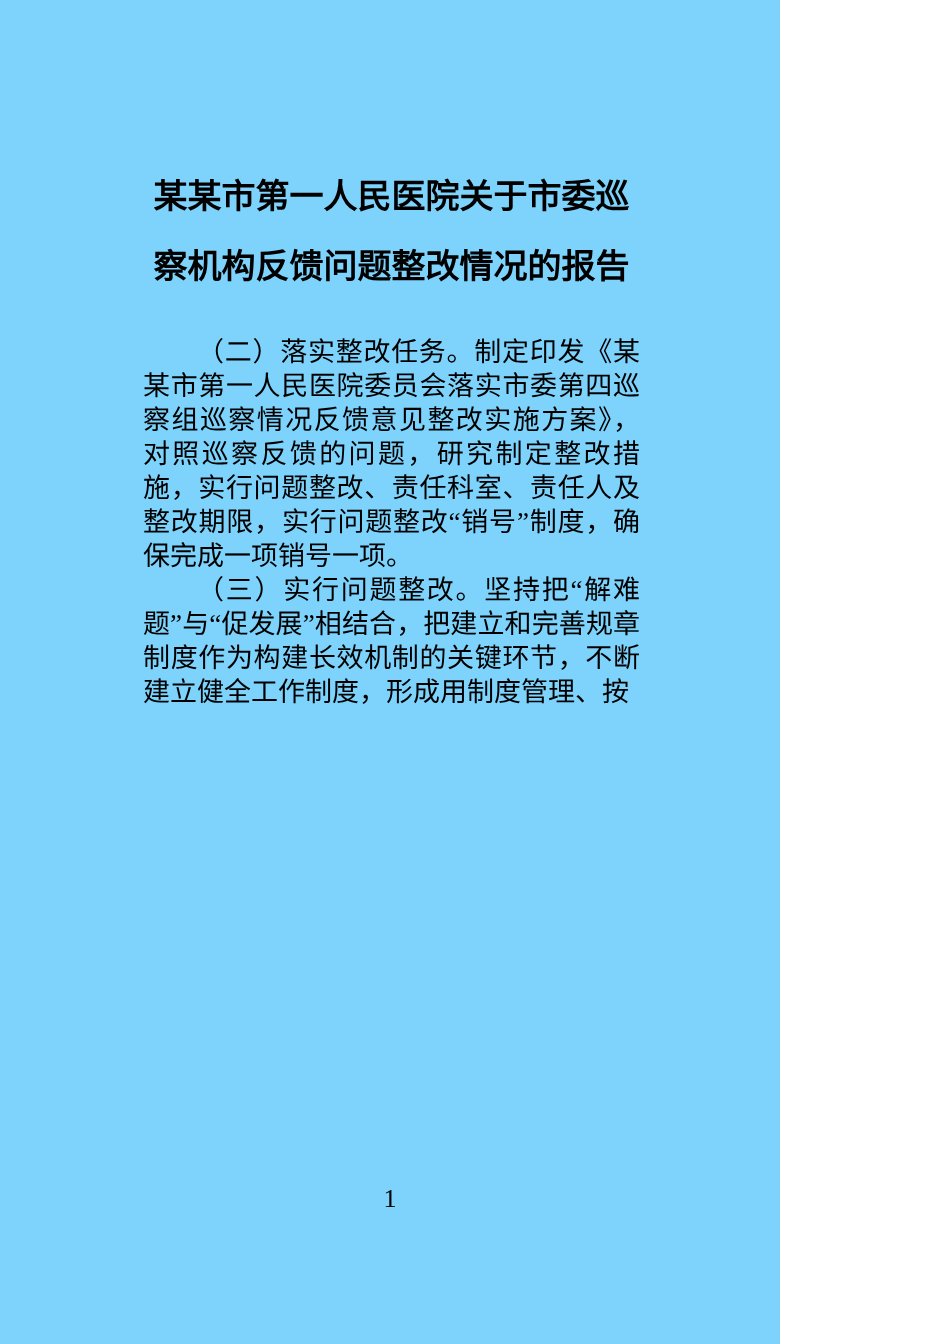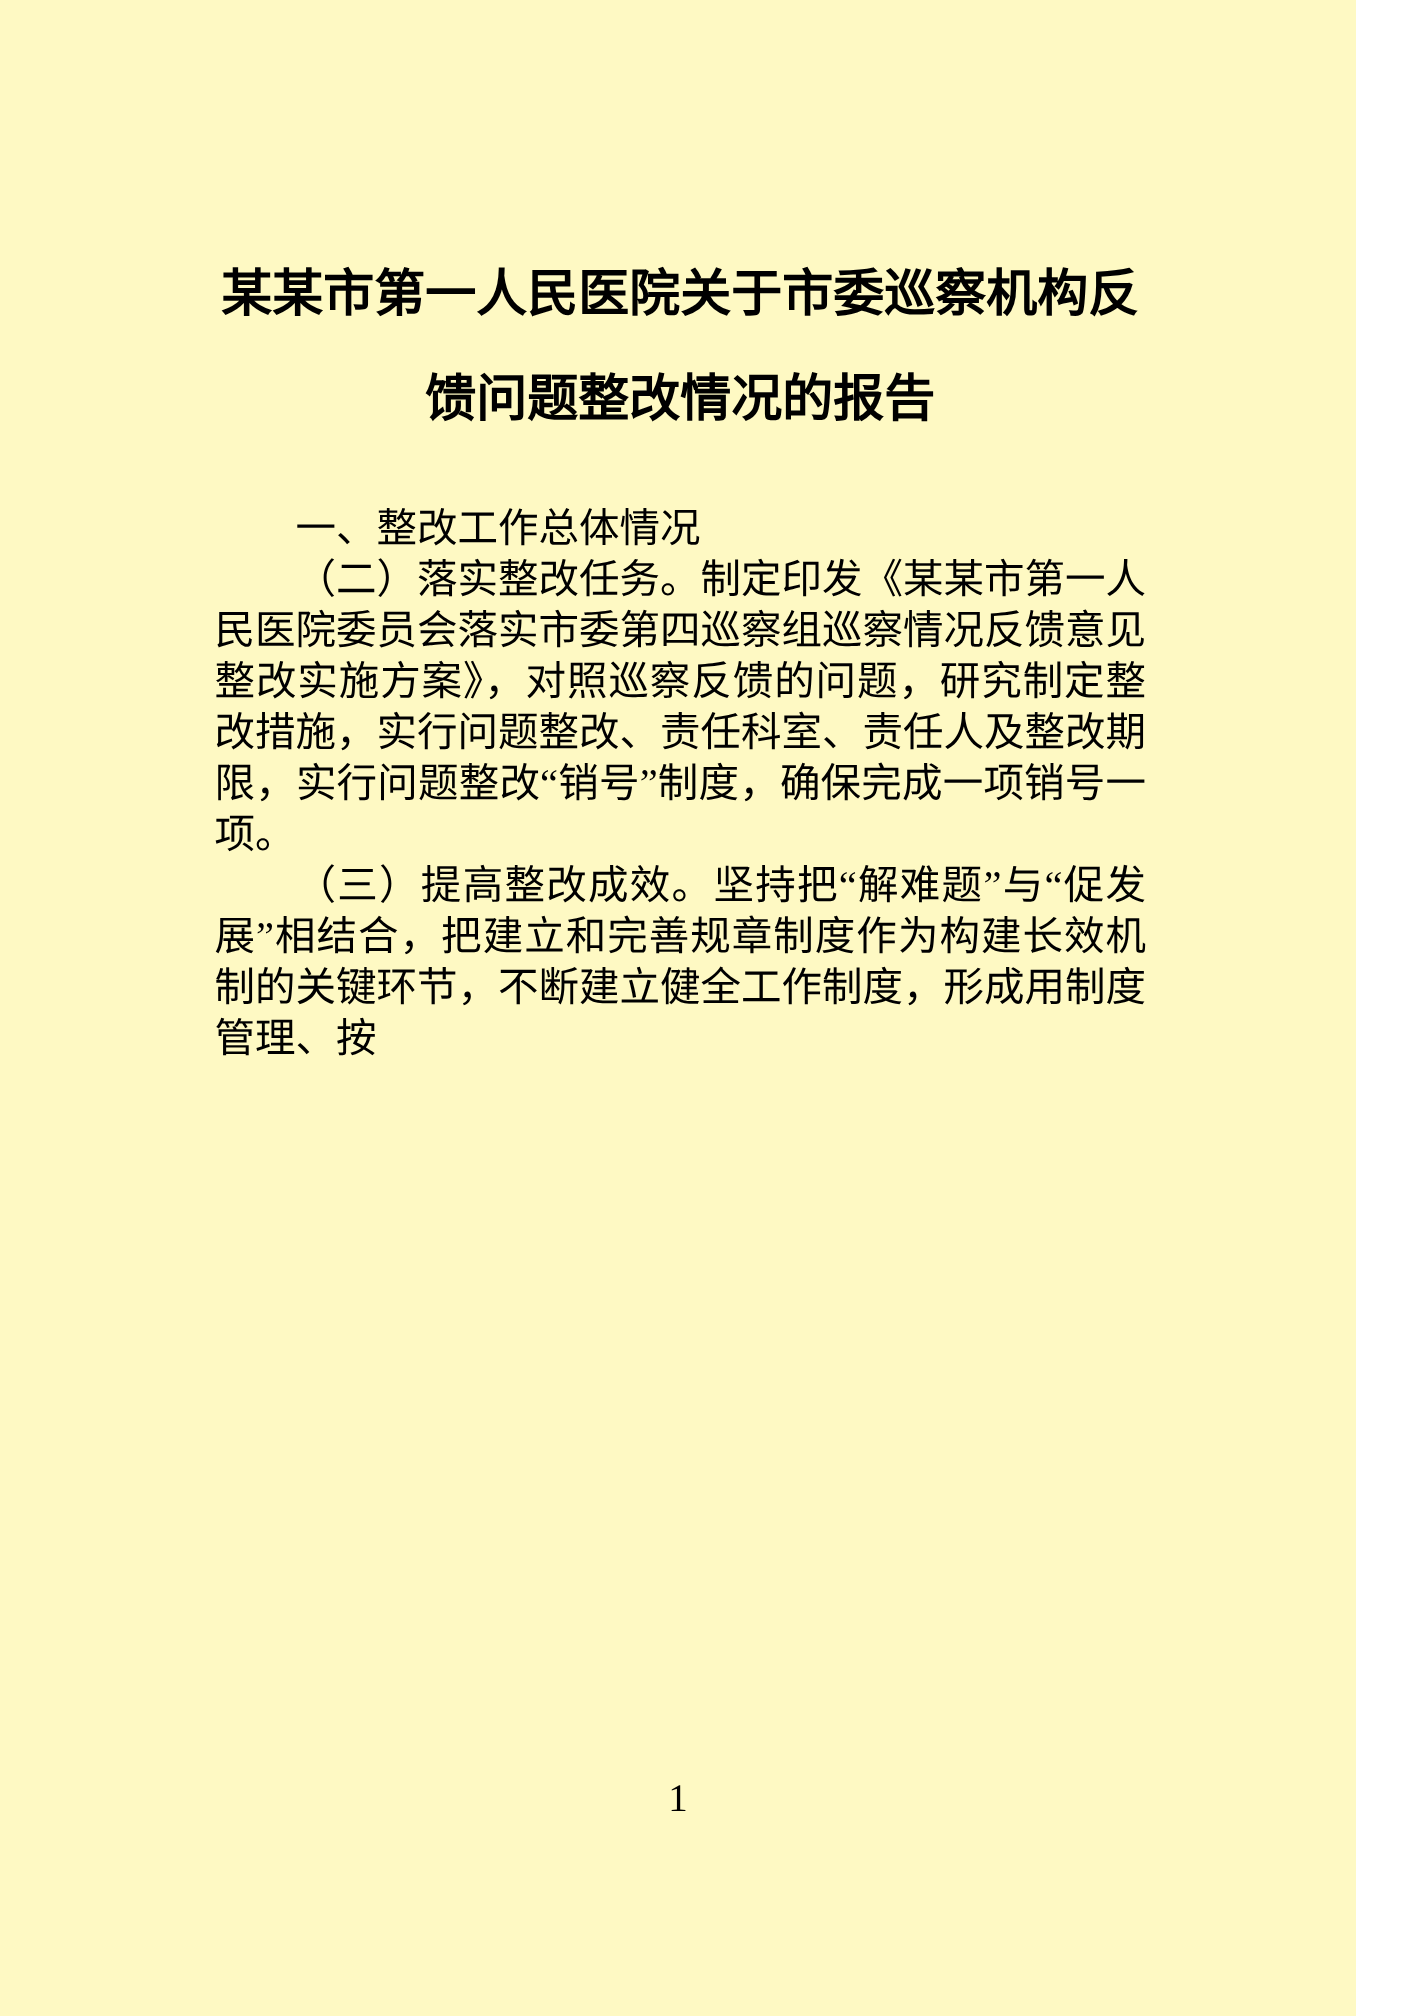"某某市第一人民医院关于市委巡察机构反馈问题整改情况的报告" .page { background: #fef9c3 -> #7dd3fc; width: 904px -> 780px }
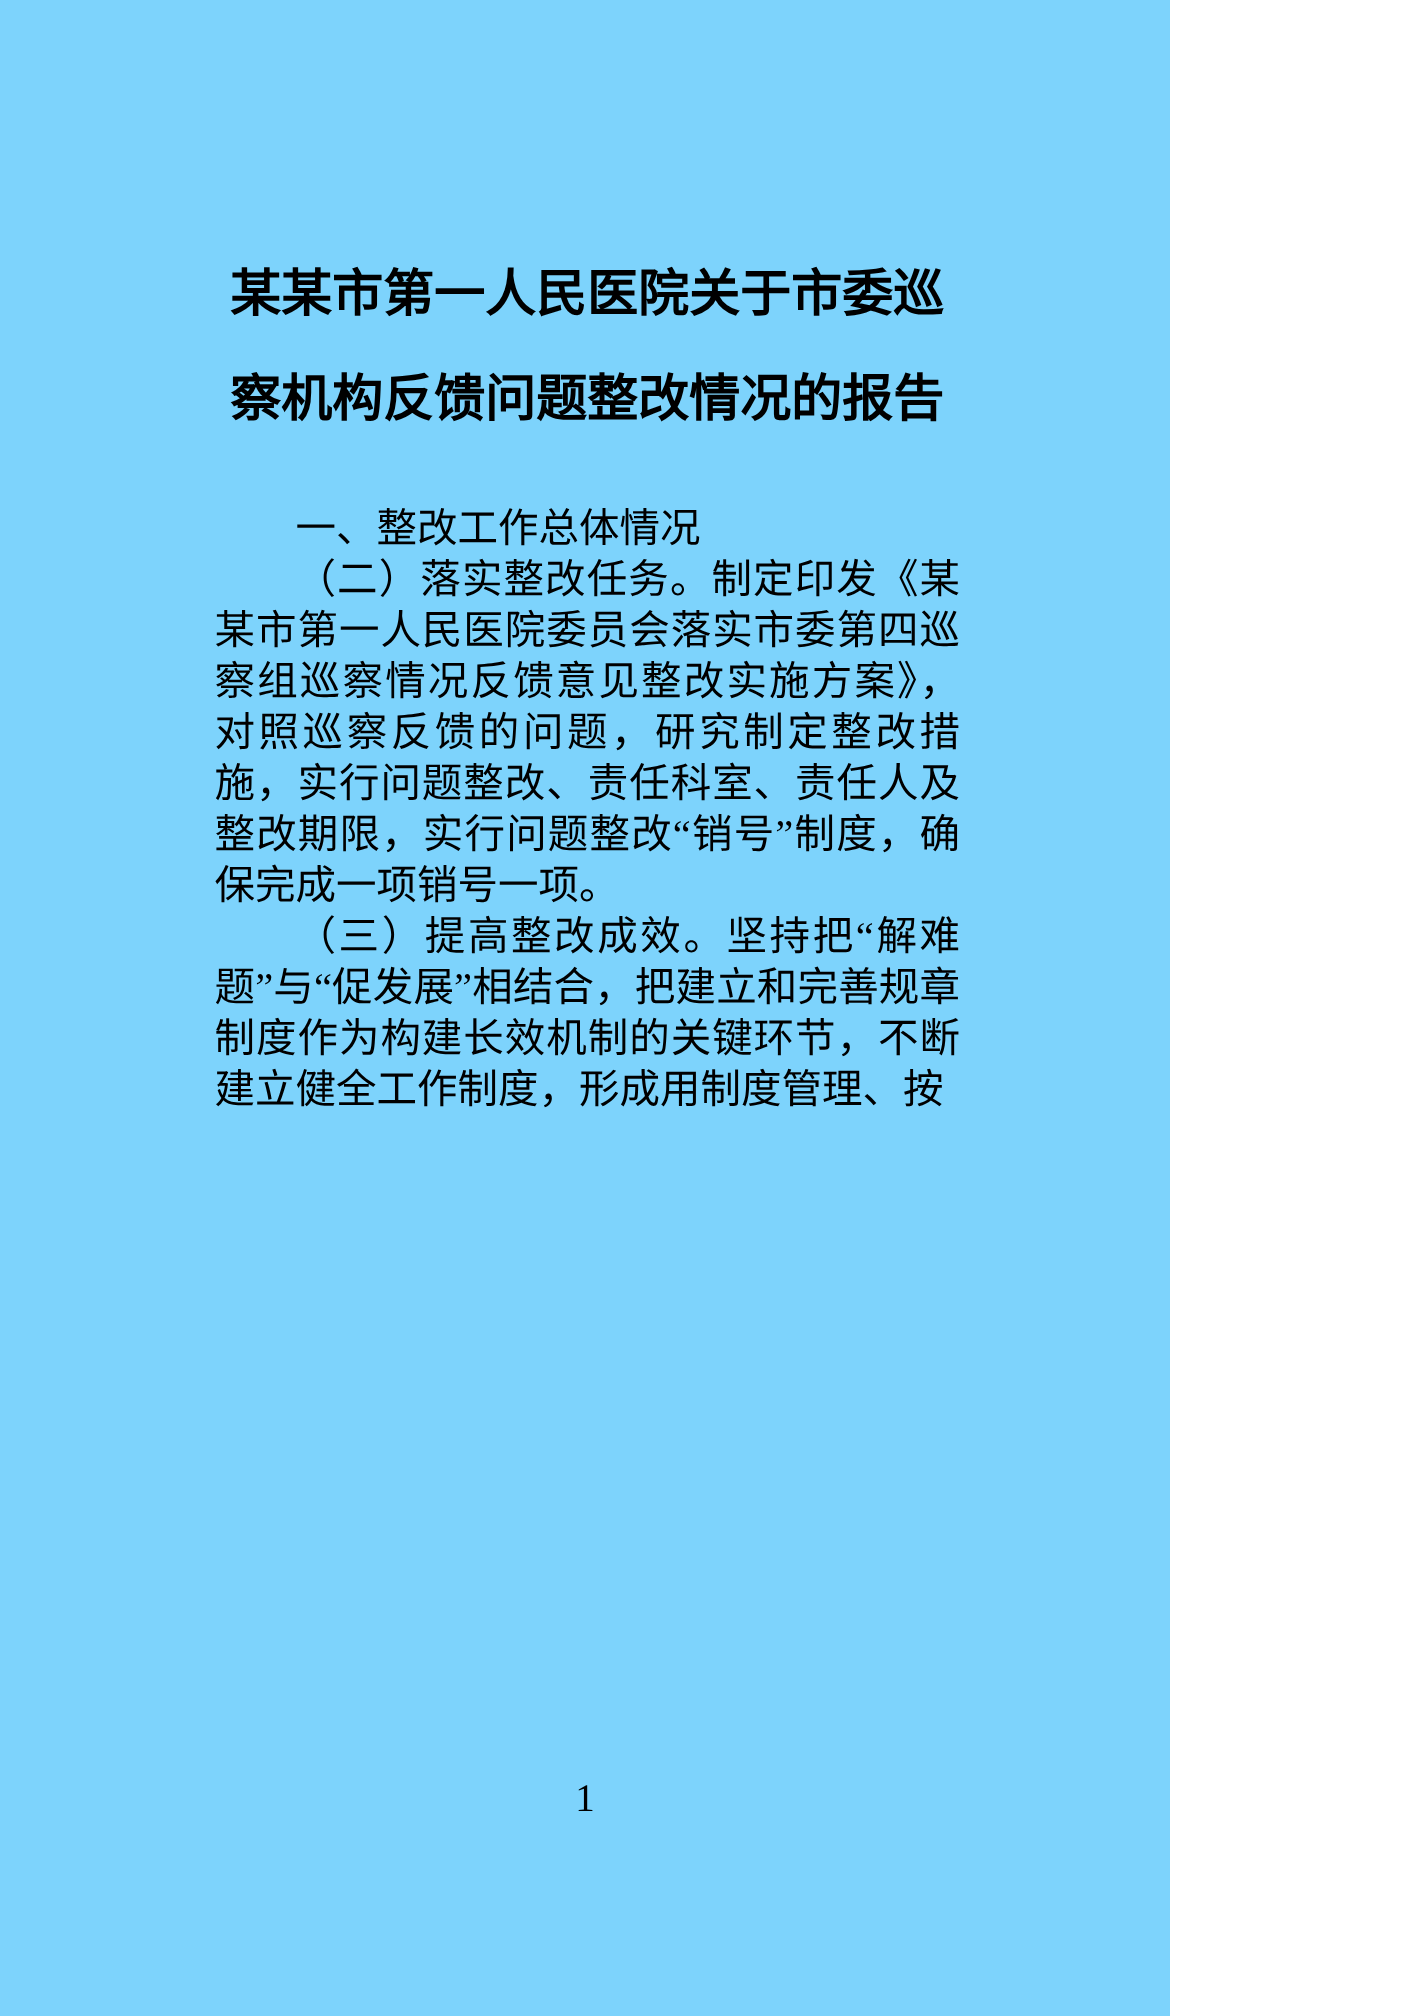"一、整改工作总体情况" p.section-heading { html: <p>一、整改工作总体情况</p> -> none }
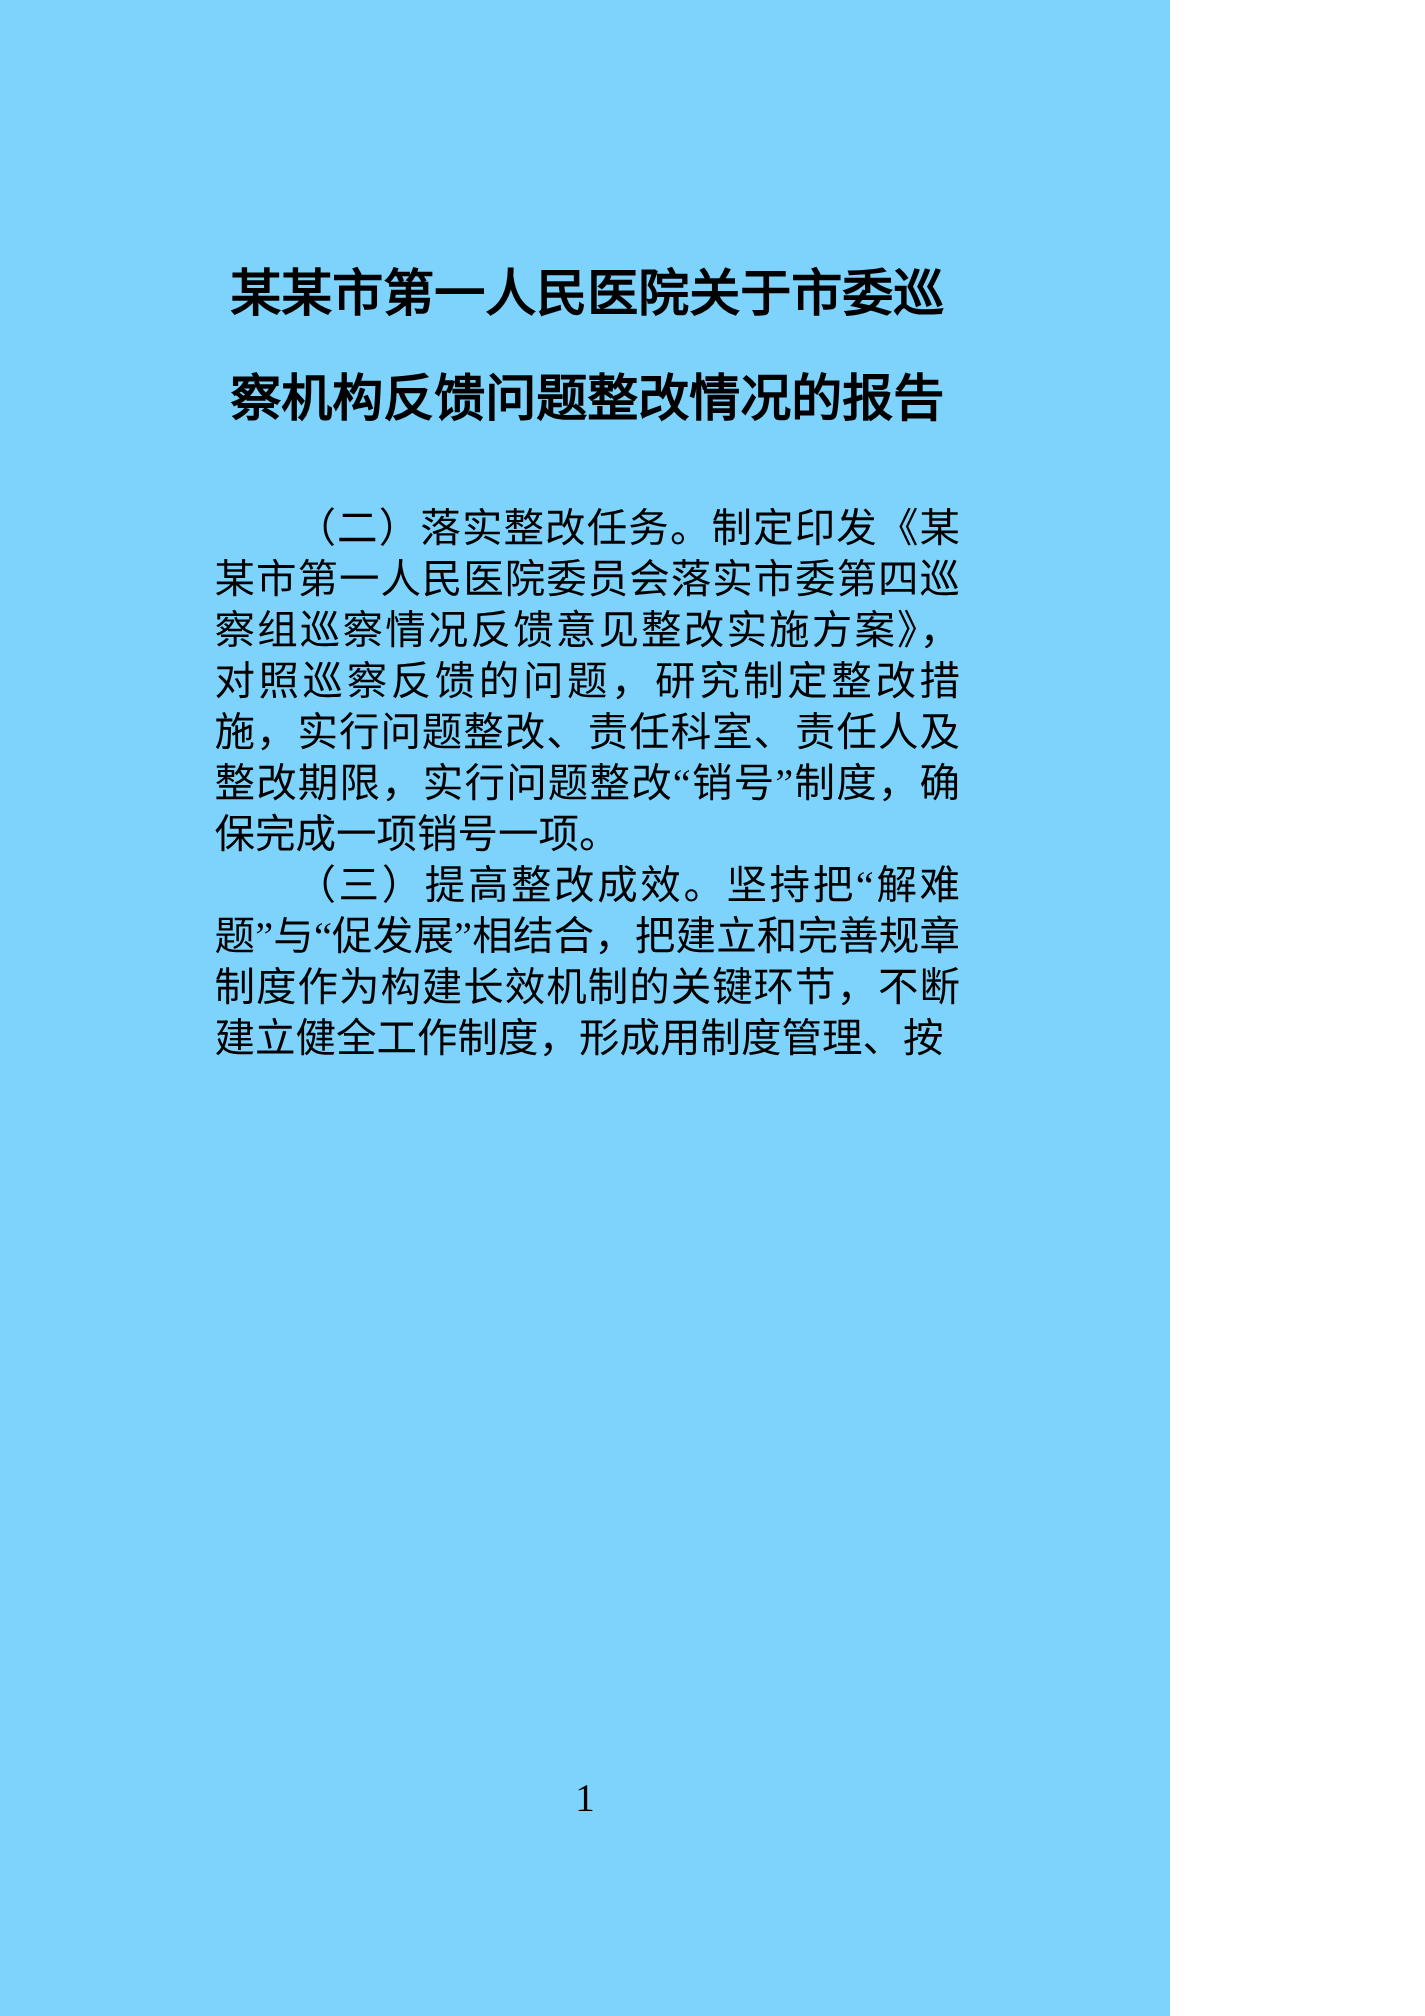"（三）提高整改成效。坚持把“解难题”与“促发展”相结合，把建立和完善规章制度作为" p { text: 提高整改成效 -> 实行问题整改 }
